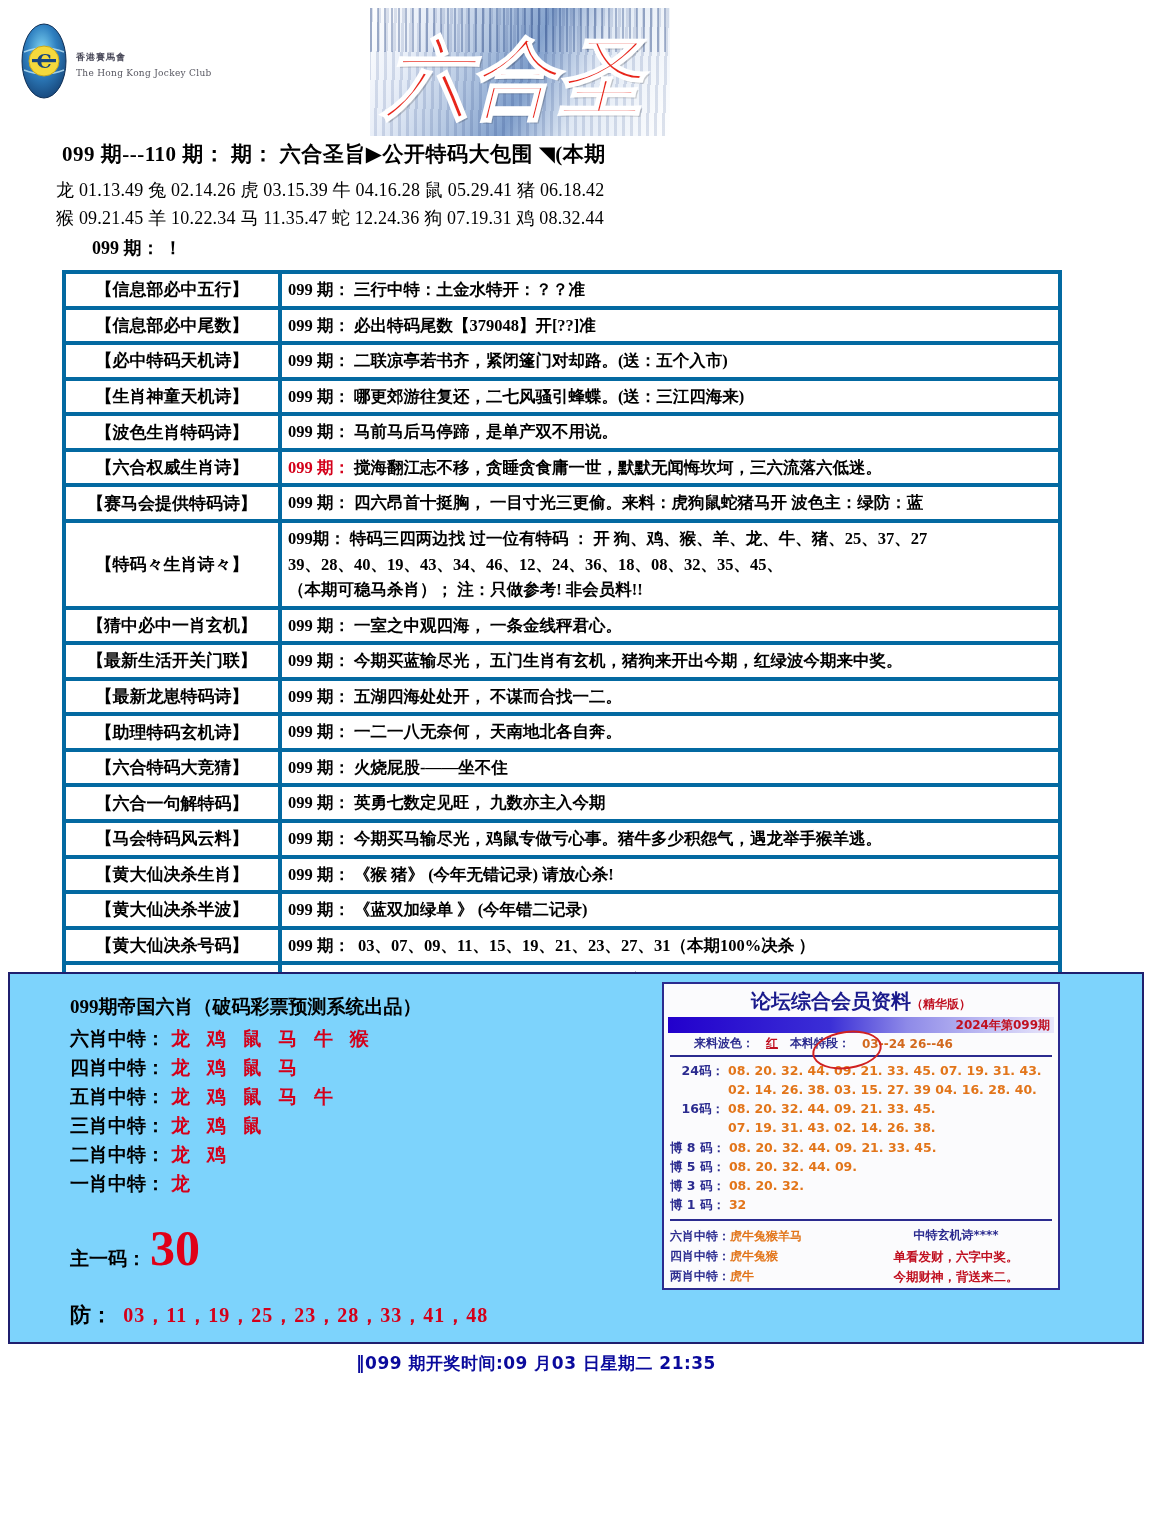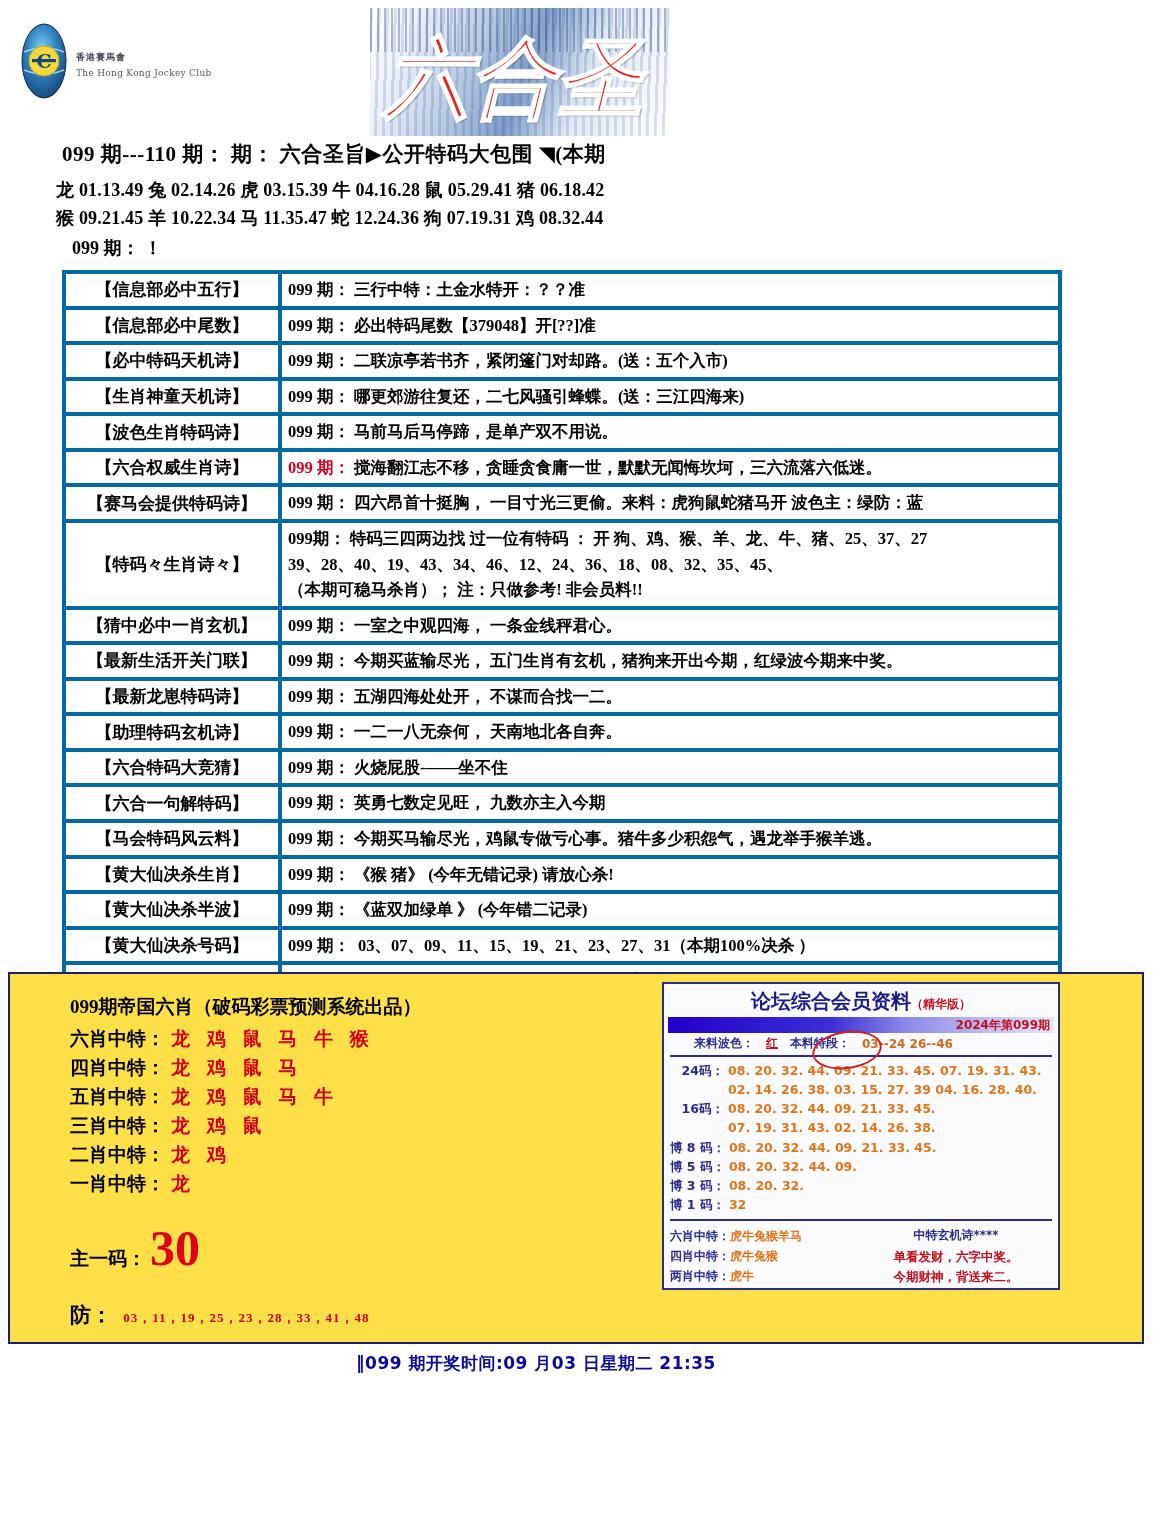"龙 01.13.49 兔 02.14.26 虎" .zodiac-line { font-weight: bold -> normal }
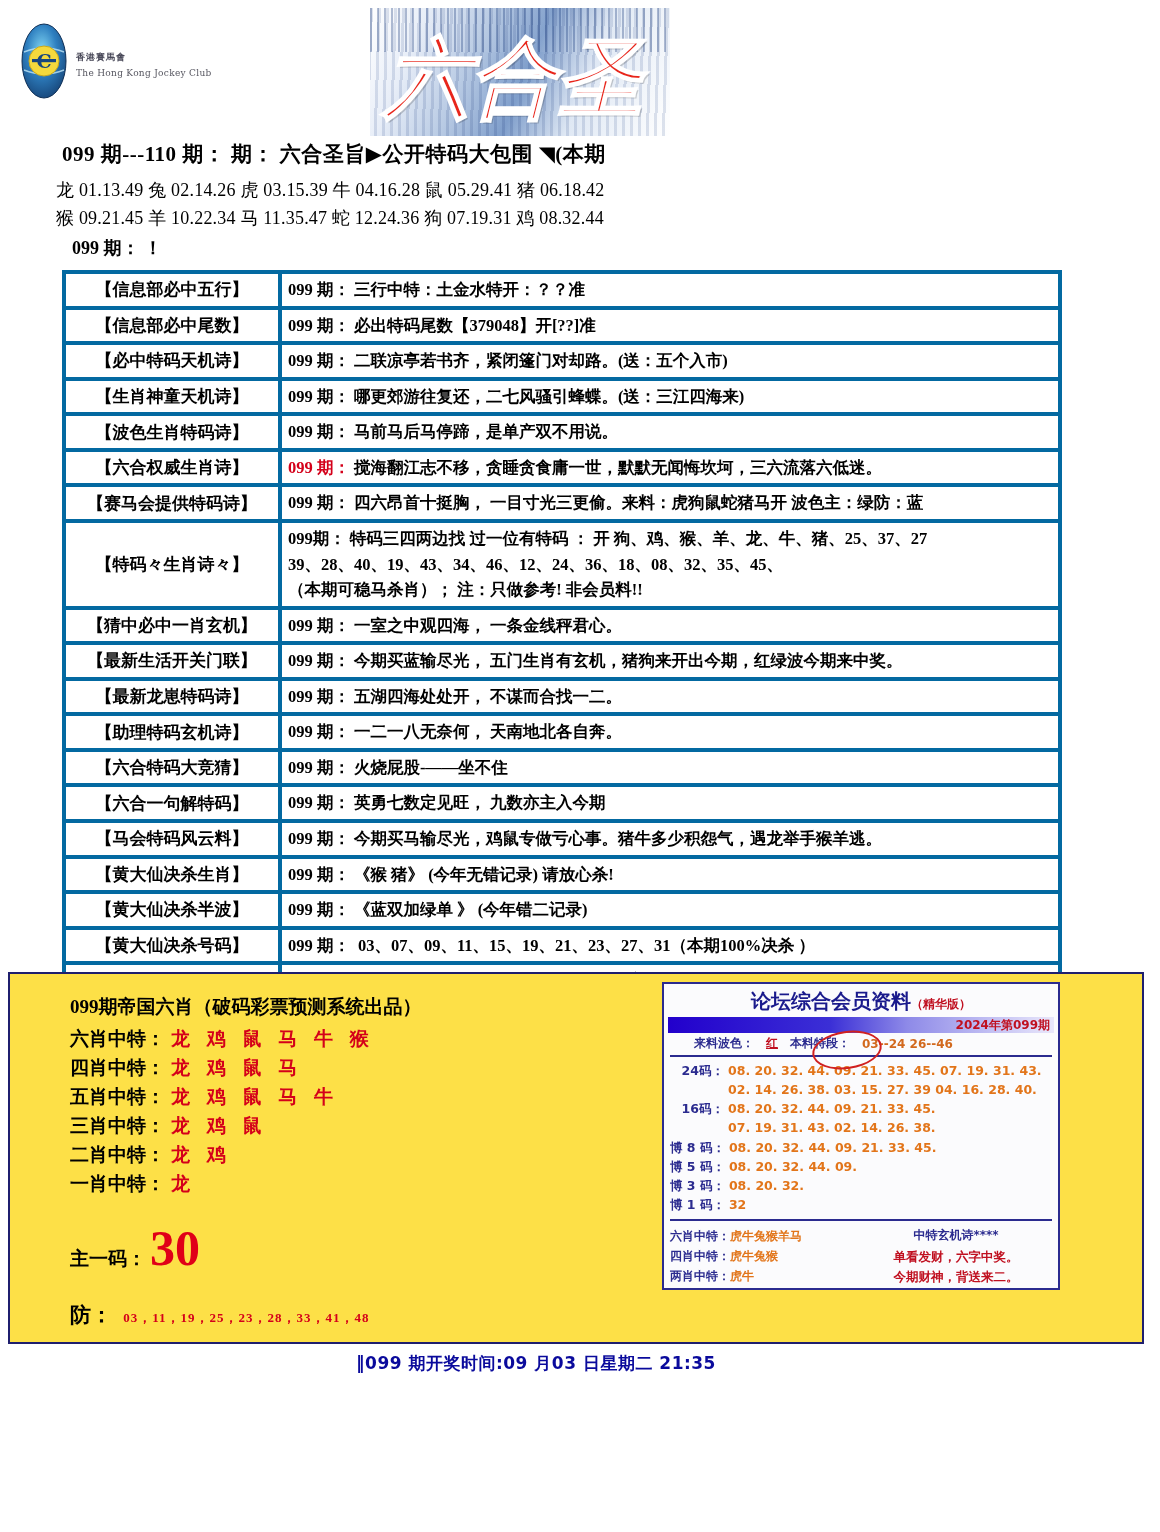"099 期： ！" .issue-line { margin: 6px 0 10px 72px -> 6px 0 10px 92px }
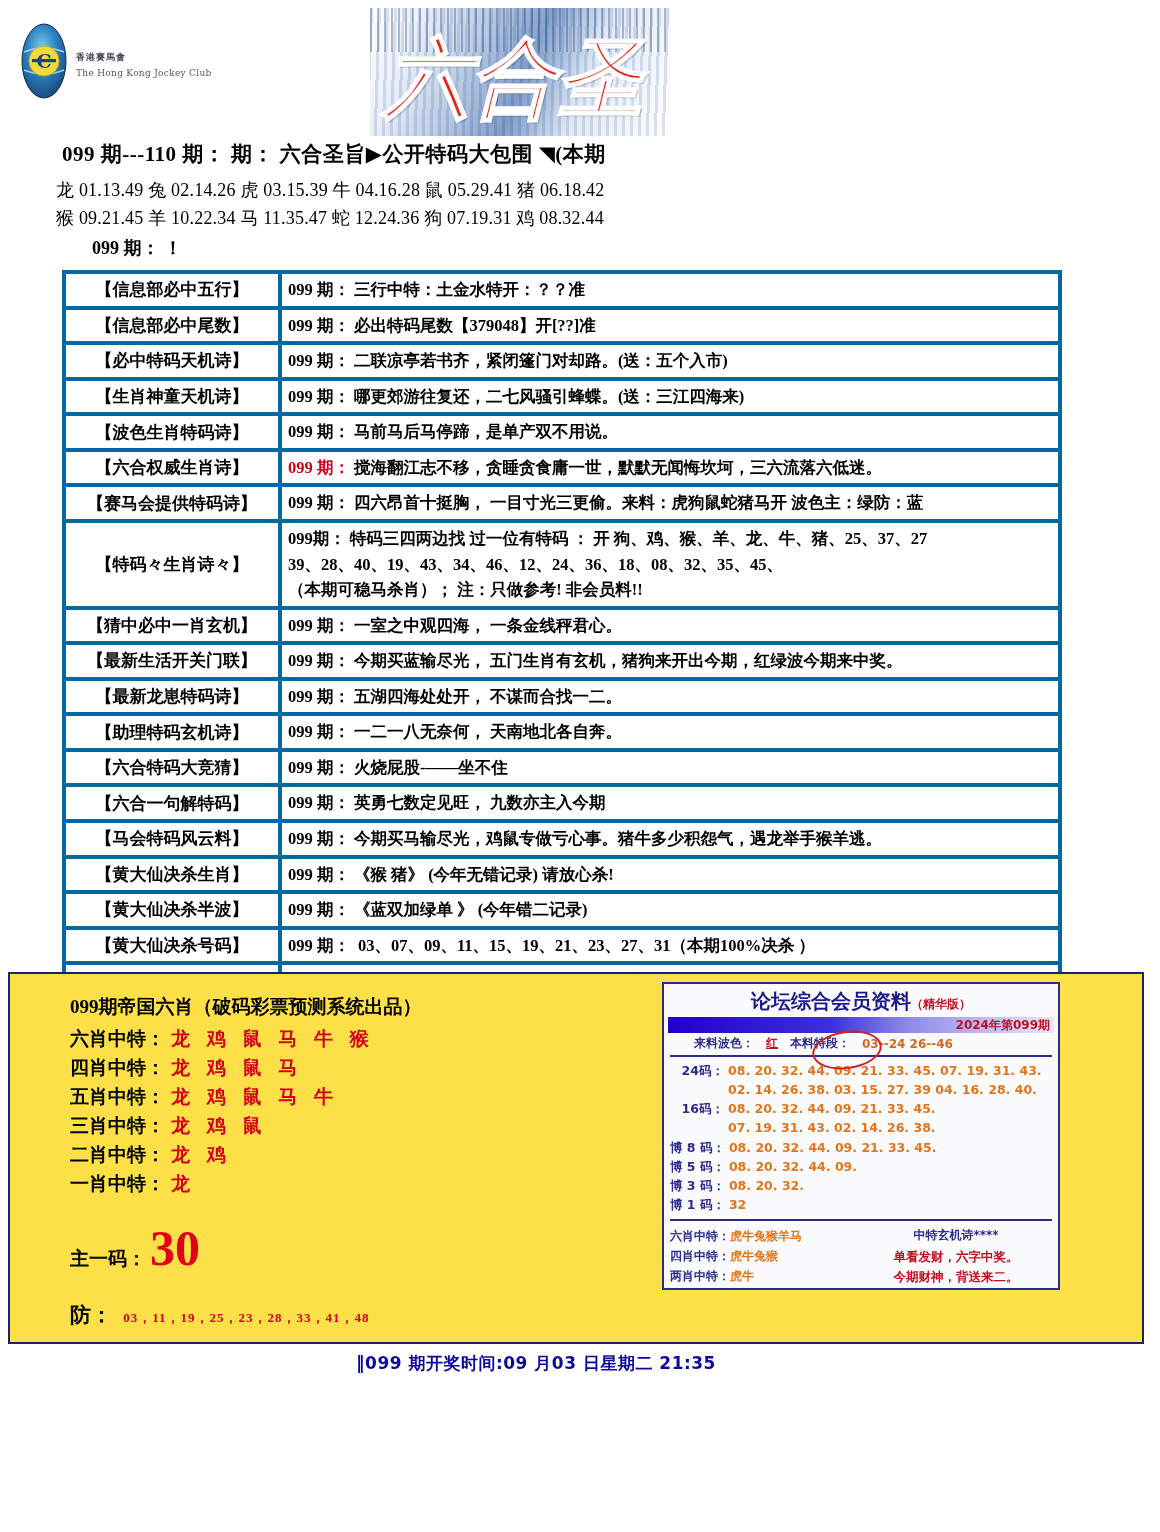"099期帝国六肖（破码彩票预测系统出品）" .panel { background: #fde047 -> #7dd3fc }
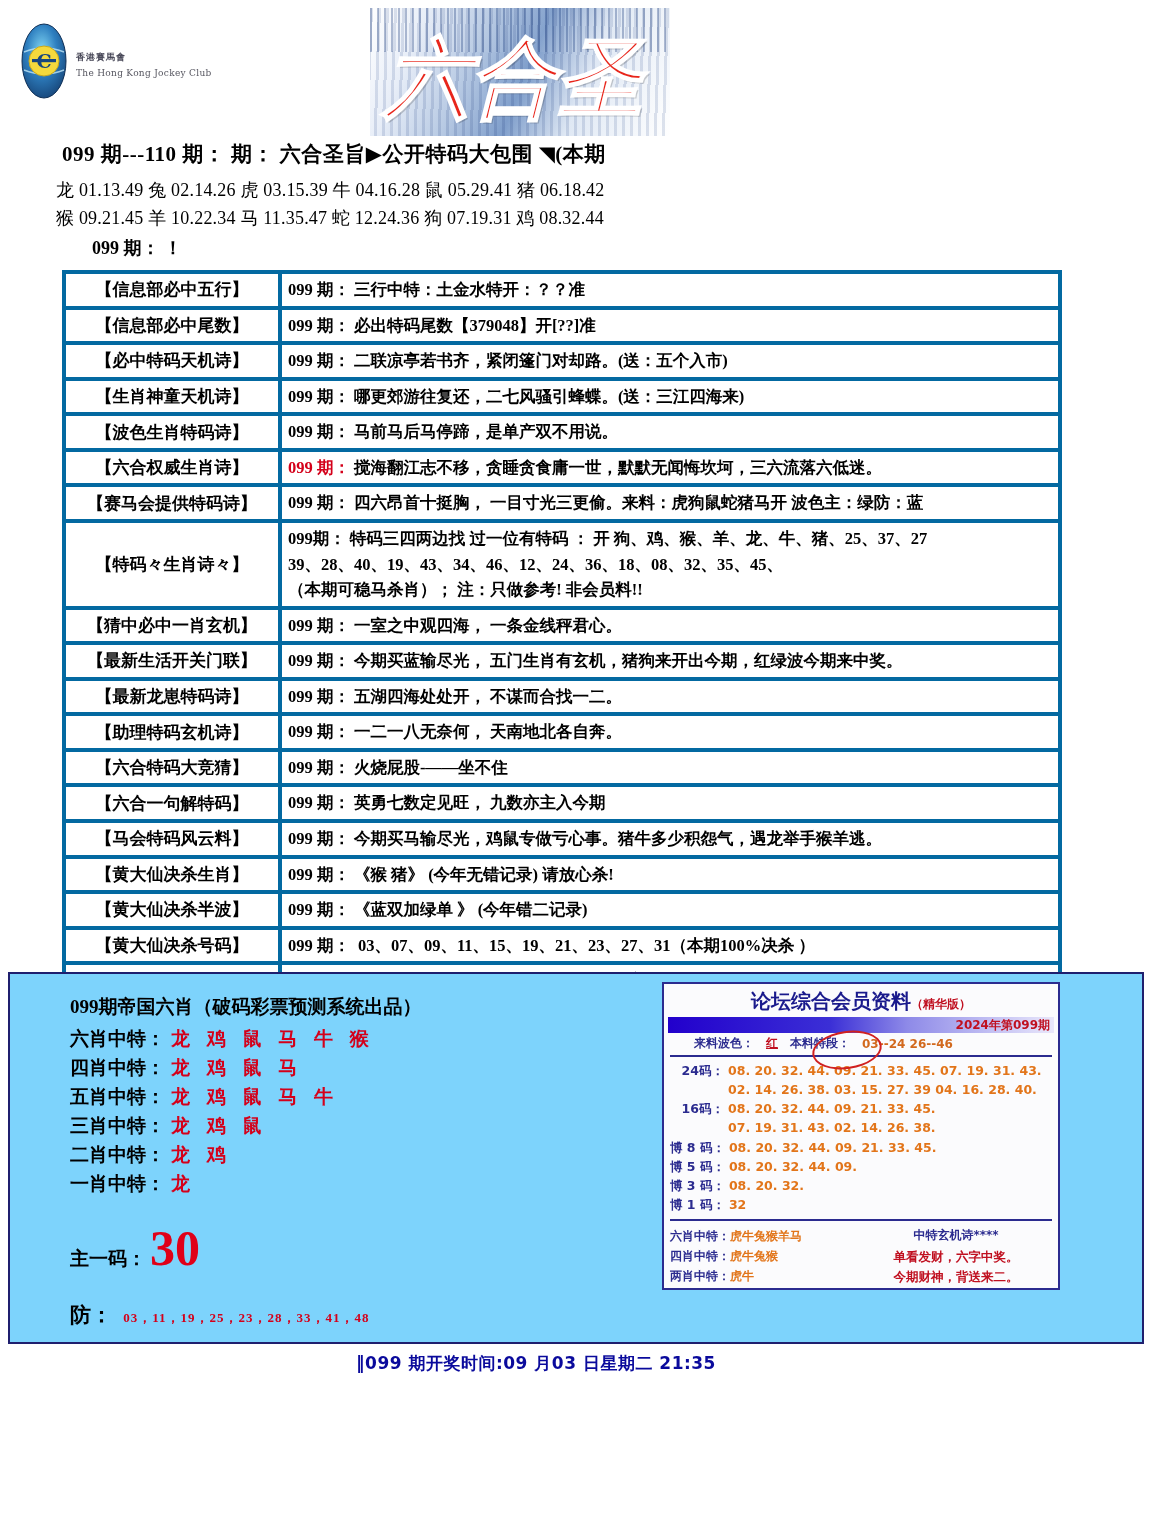"03，11，19，25，23，28，33，41，48" .p-def .nums { font-size: 13px -> 20px }
